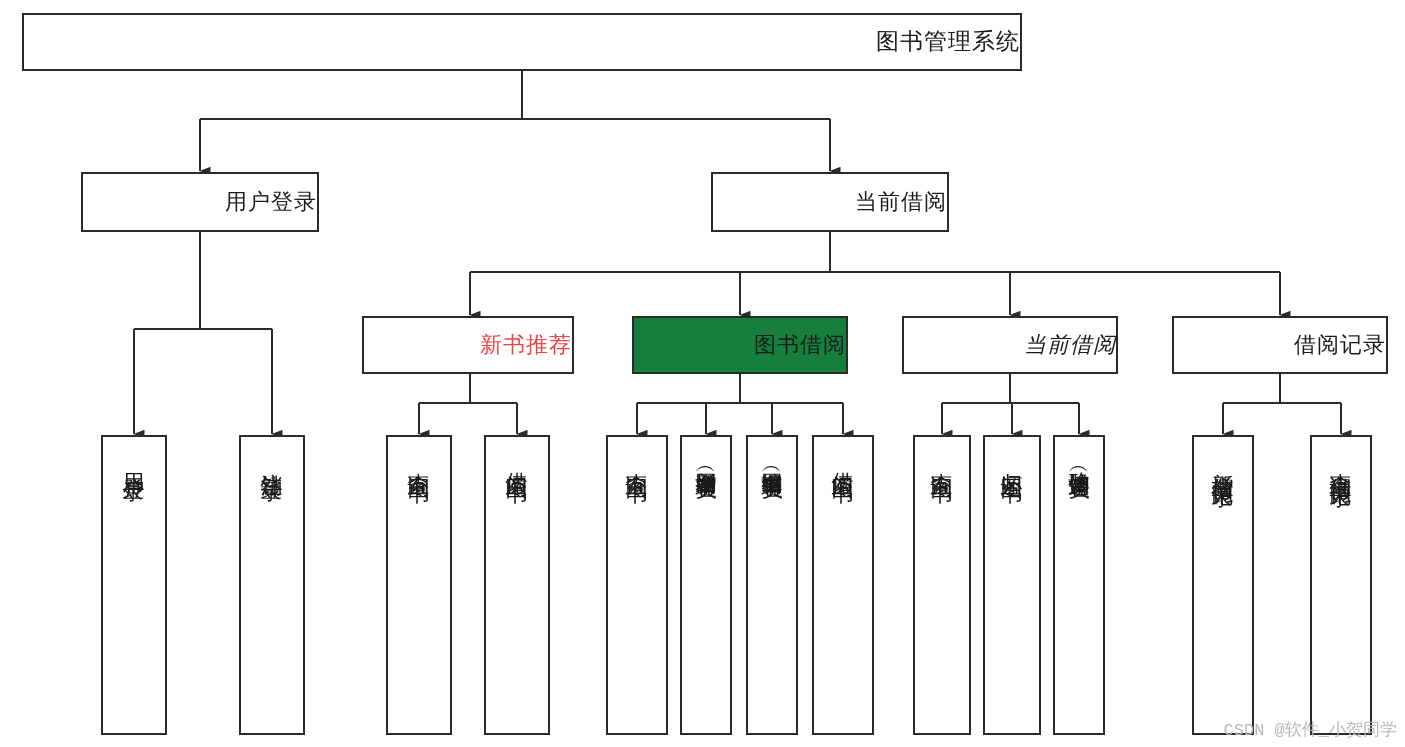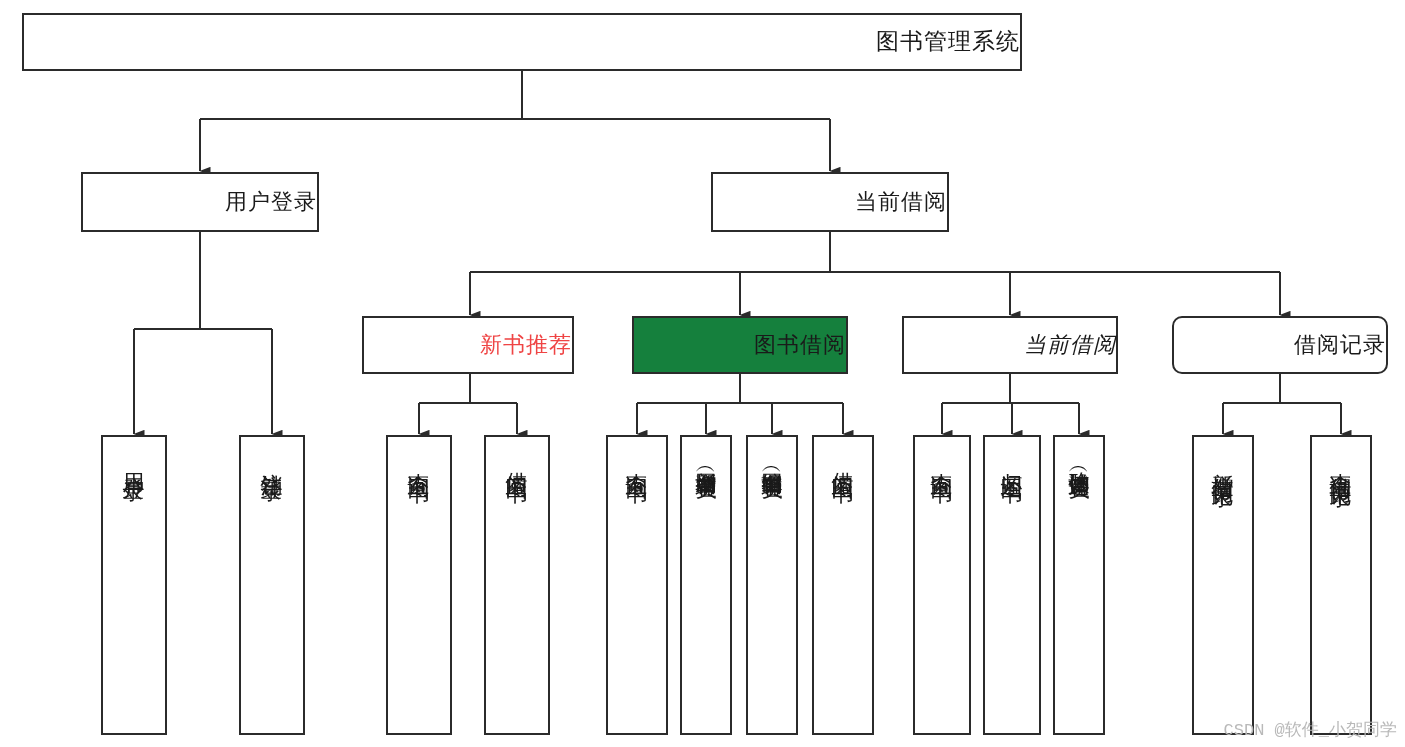"借阅记录" div.node { border-radius: 10px -> none }
